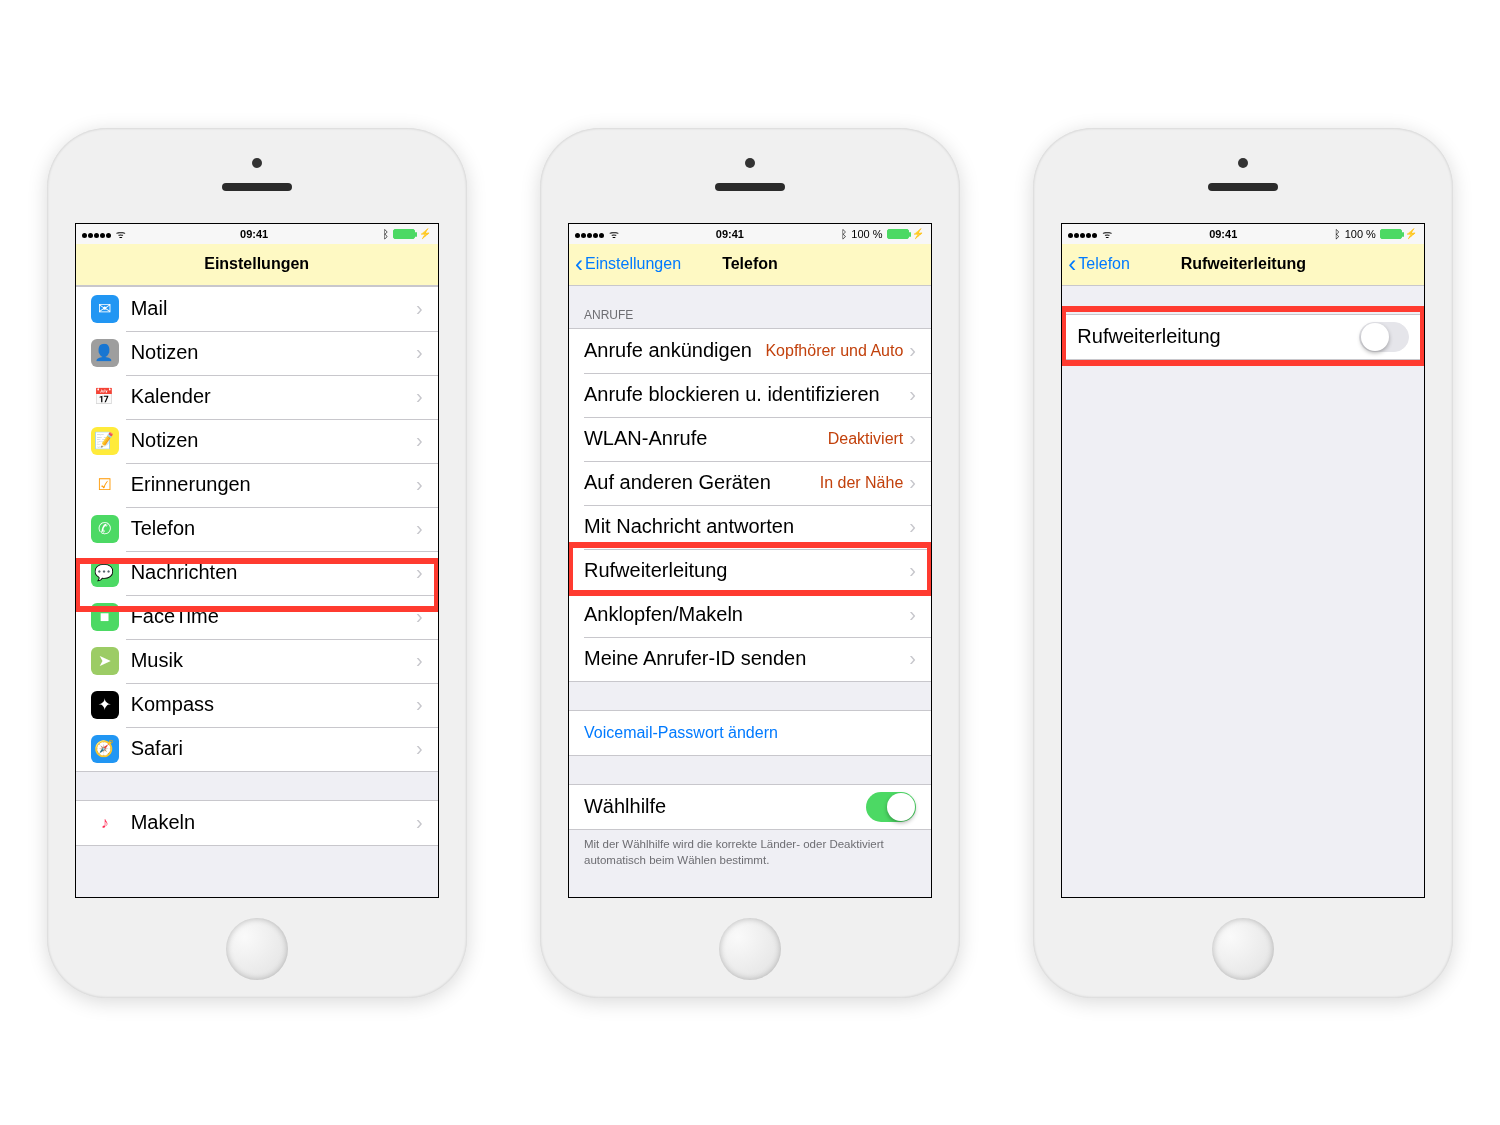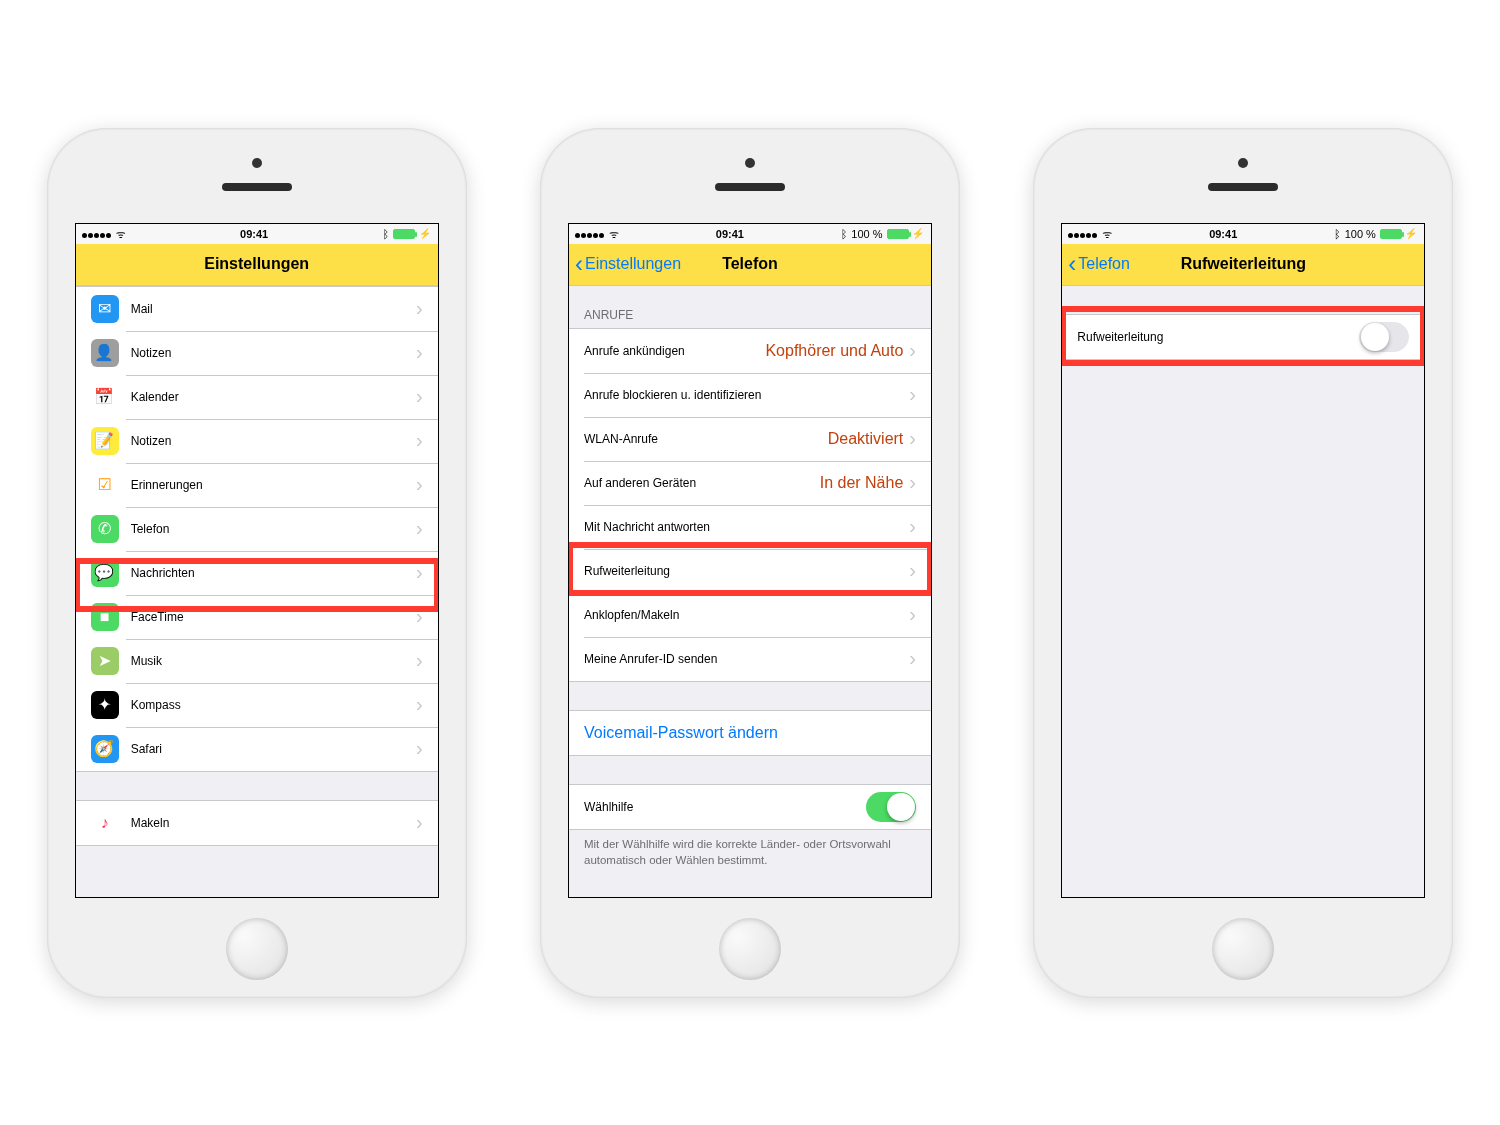"Einstellungen" .nav-bar { background: #fde047 -> #fef9c3 }
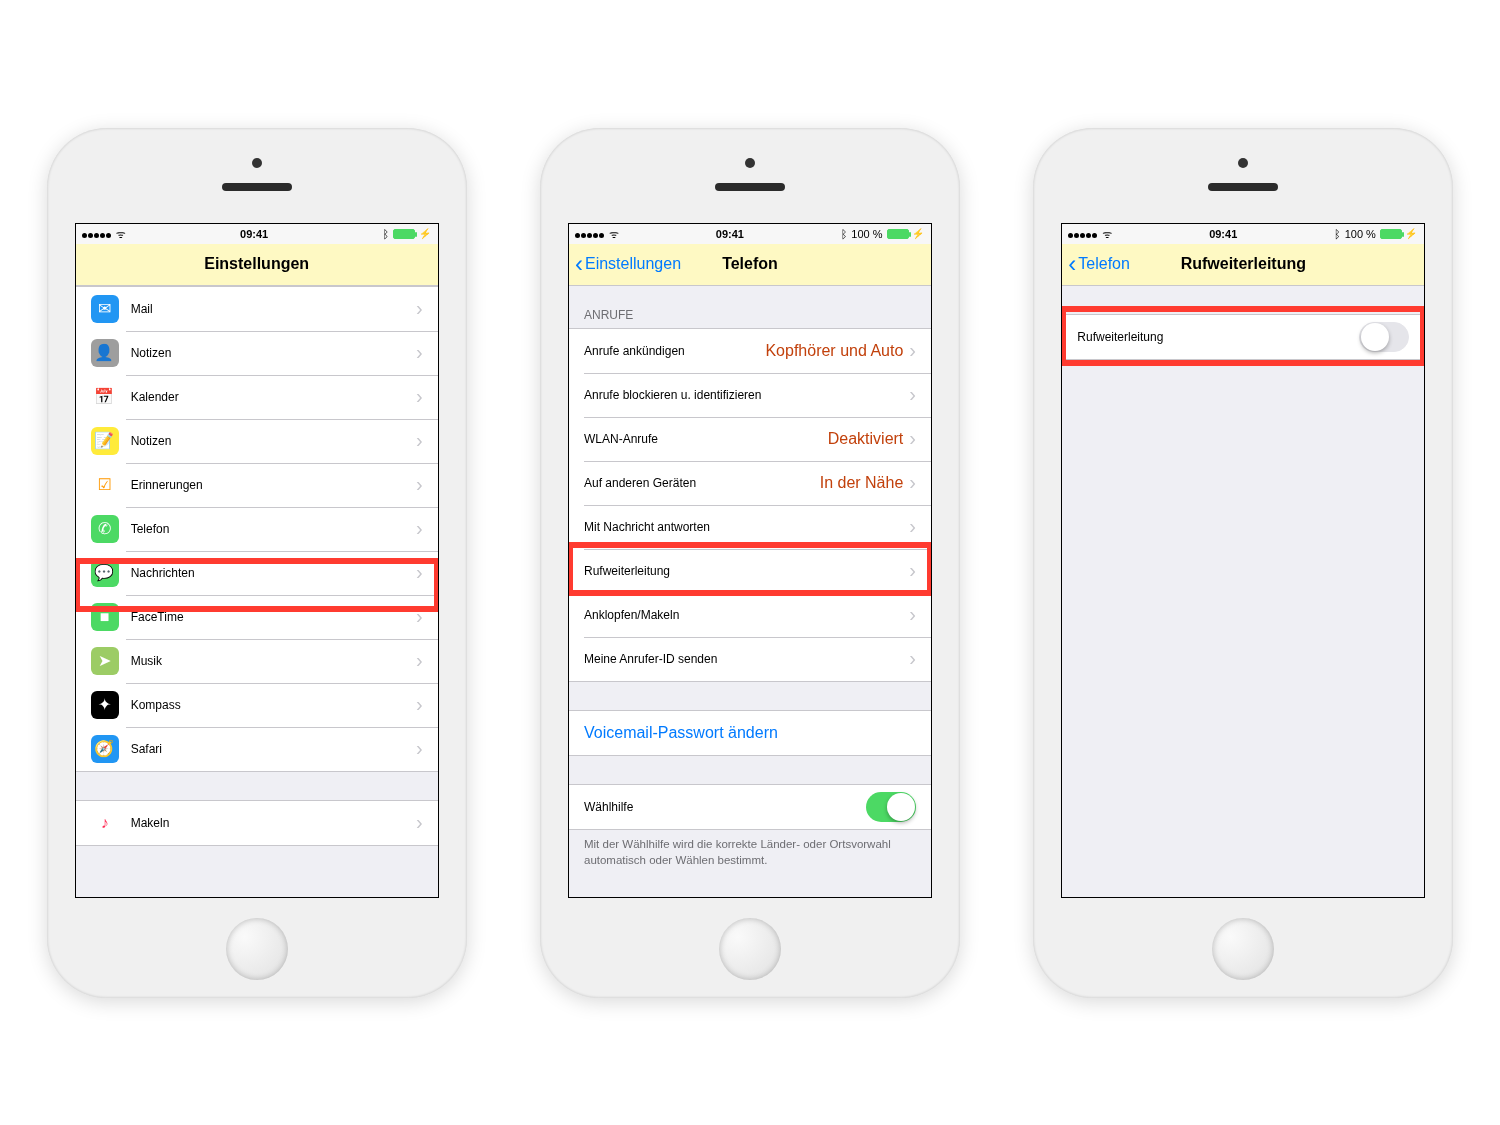"Mail" .cell-label { font-size: 12px -> 20px }
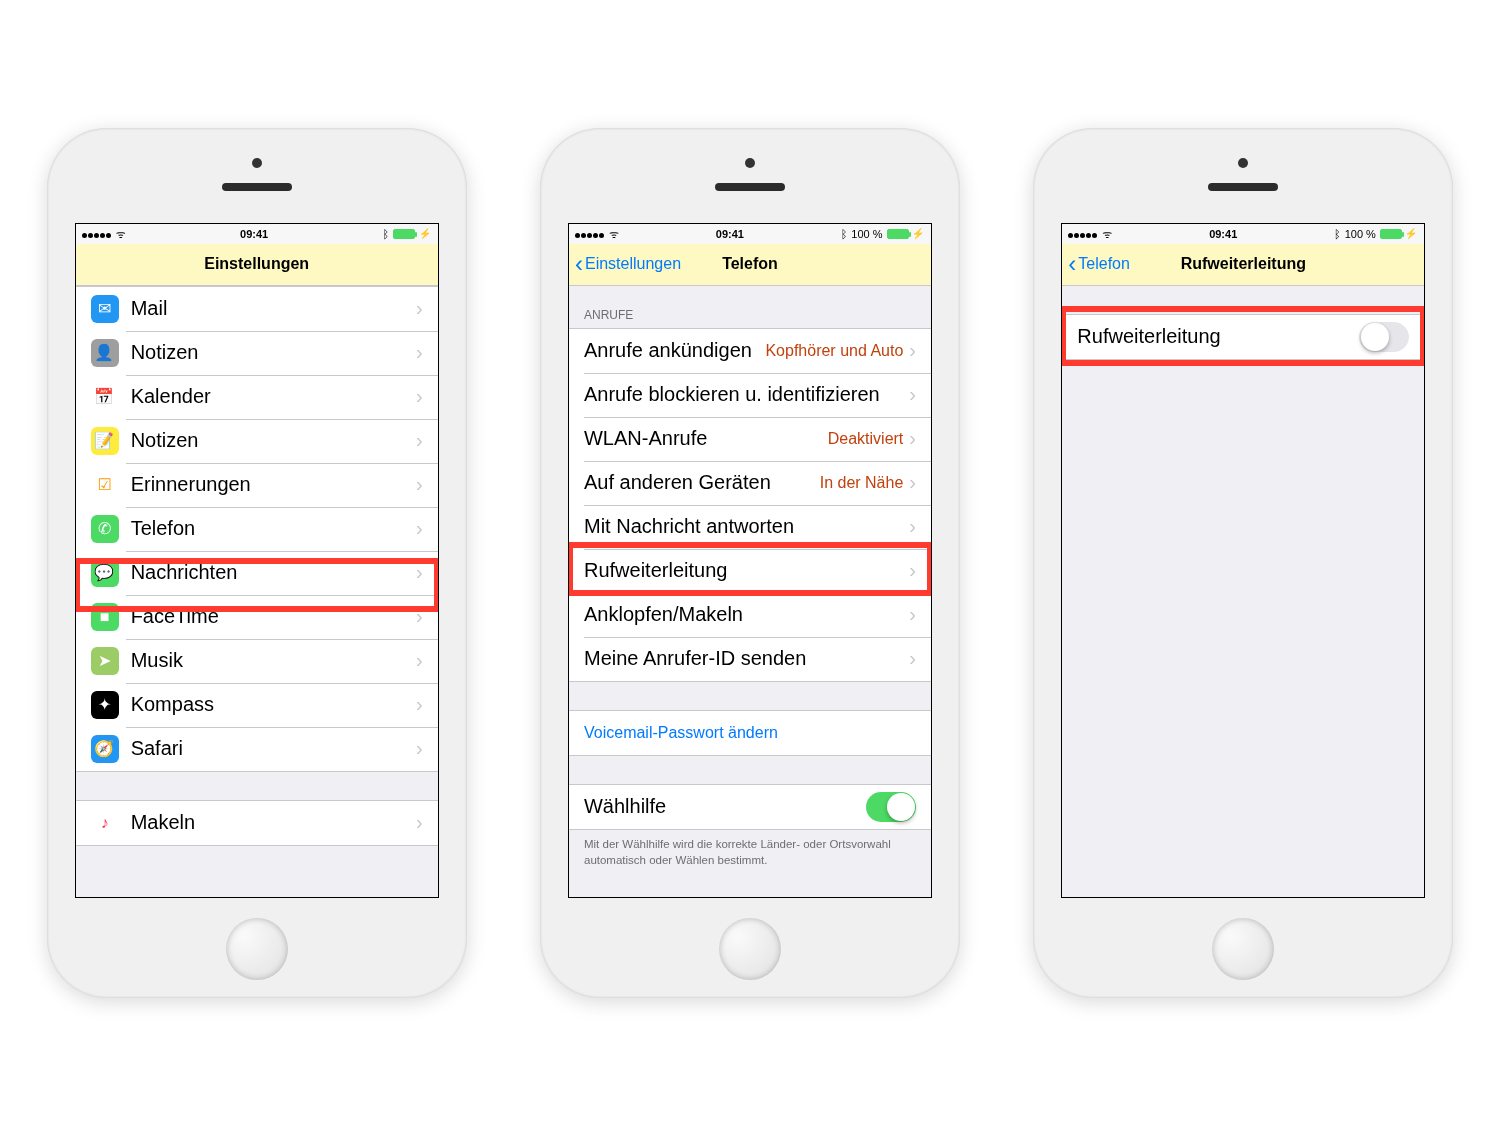"Mit der Wählhilfe wird die" div.section-footer { text: Ortsvorwahl automatisch oder -> Deaktiviert automatisch beim }
